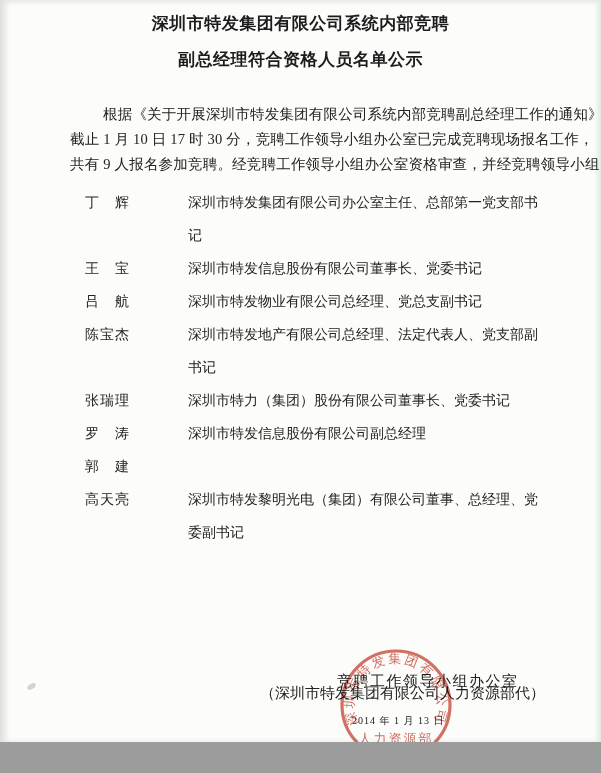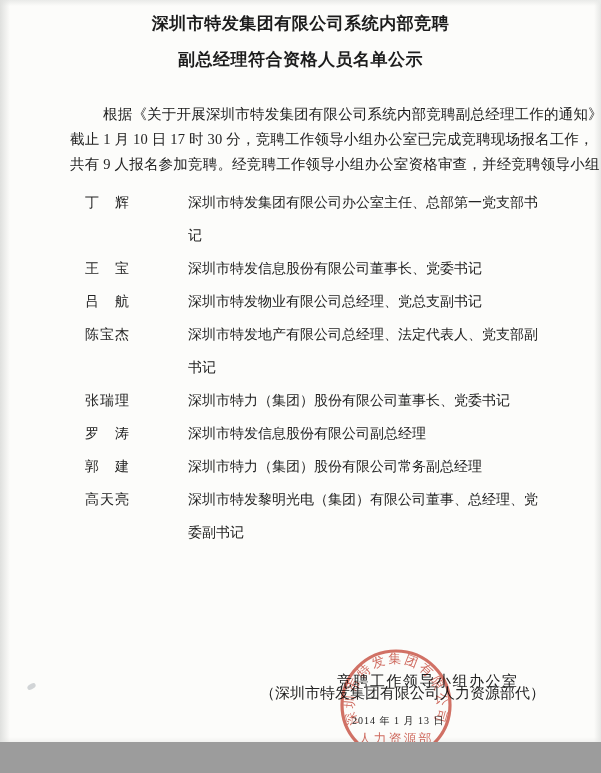"深圳市特力（集团）股份有限公司常务副总经理" div.ds { html: <div> <div>深圳市特力（集团）股份有限公司常务副总经理</div> </div> -> none }
